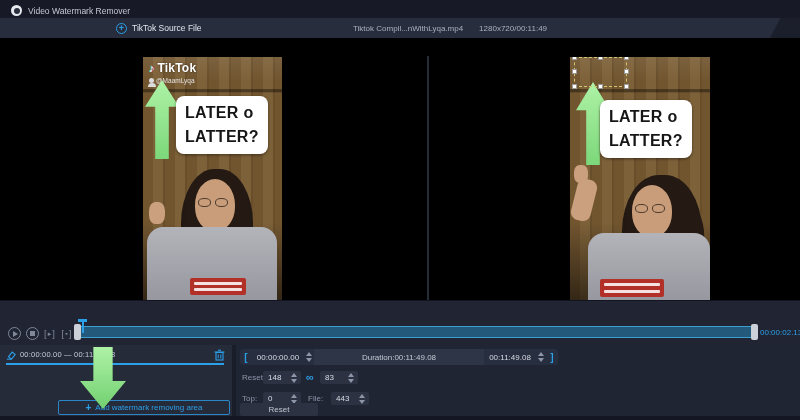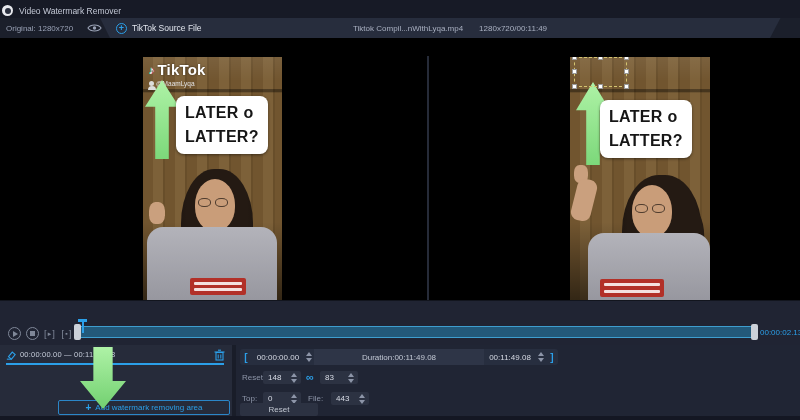"Video Watermark Remover" .titlebar { padding-left: 2px -> 11px }
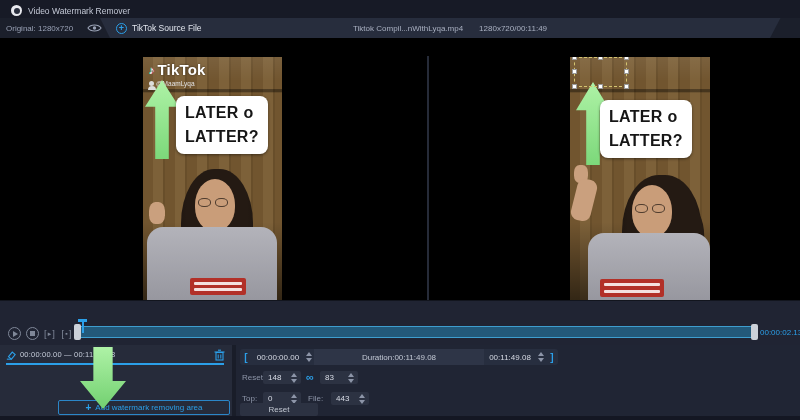"Original: 1280x720" div.orig-tab { html: <div> <span>Original: 1280x720</span> <svg> <path></path> <circle></circle> </svg> </div> -> none }
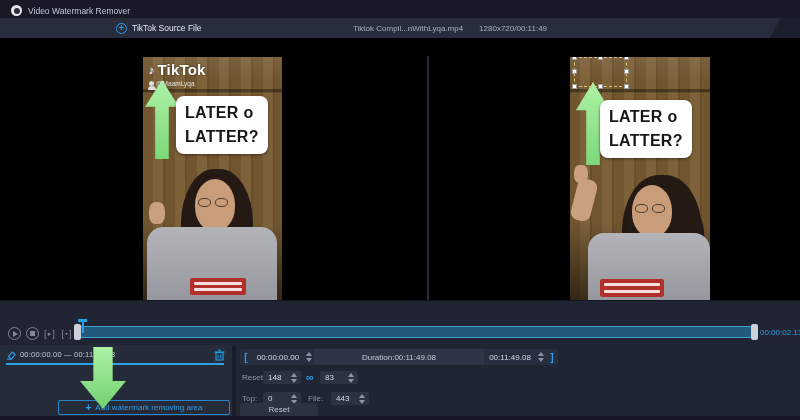"TikTok" .tt-text { font-size: 15px -> 12px }
